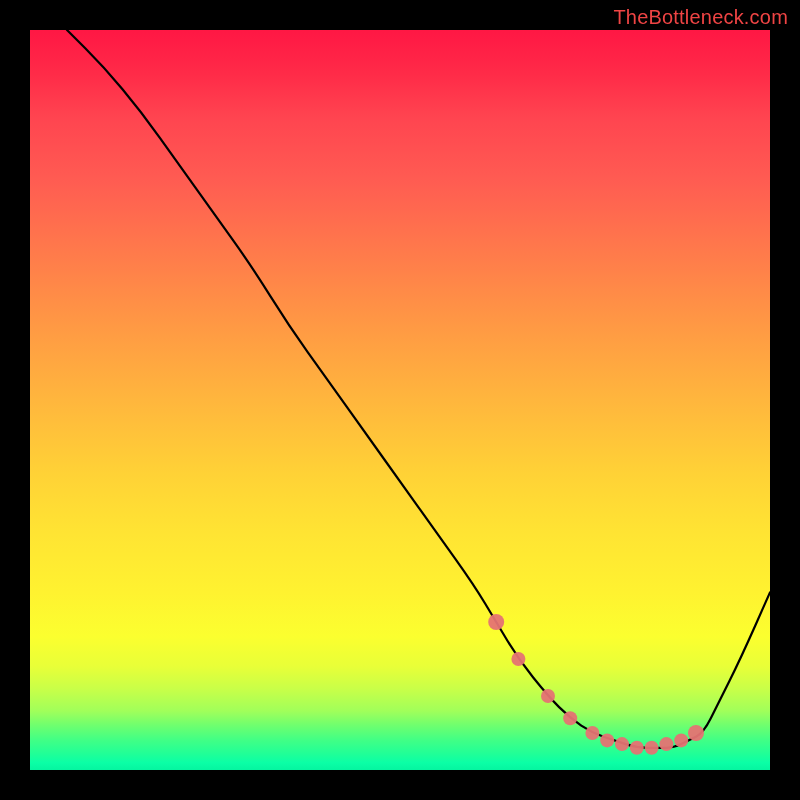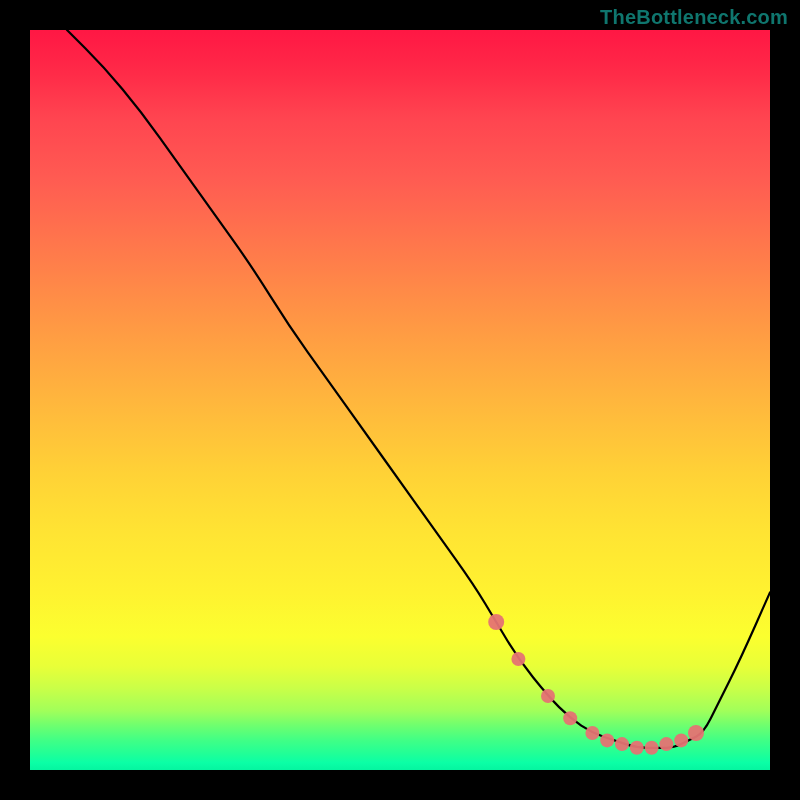"TheBottleneck.com" .watermark { color: #0f766e -> #ef4444; font-weight: 700 -> 400 }
